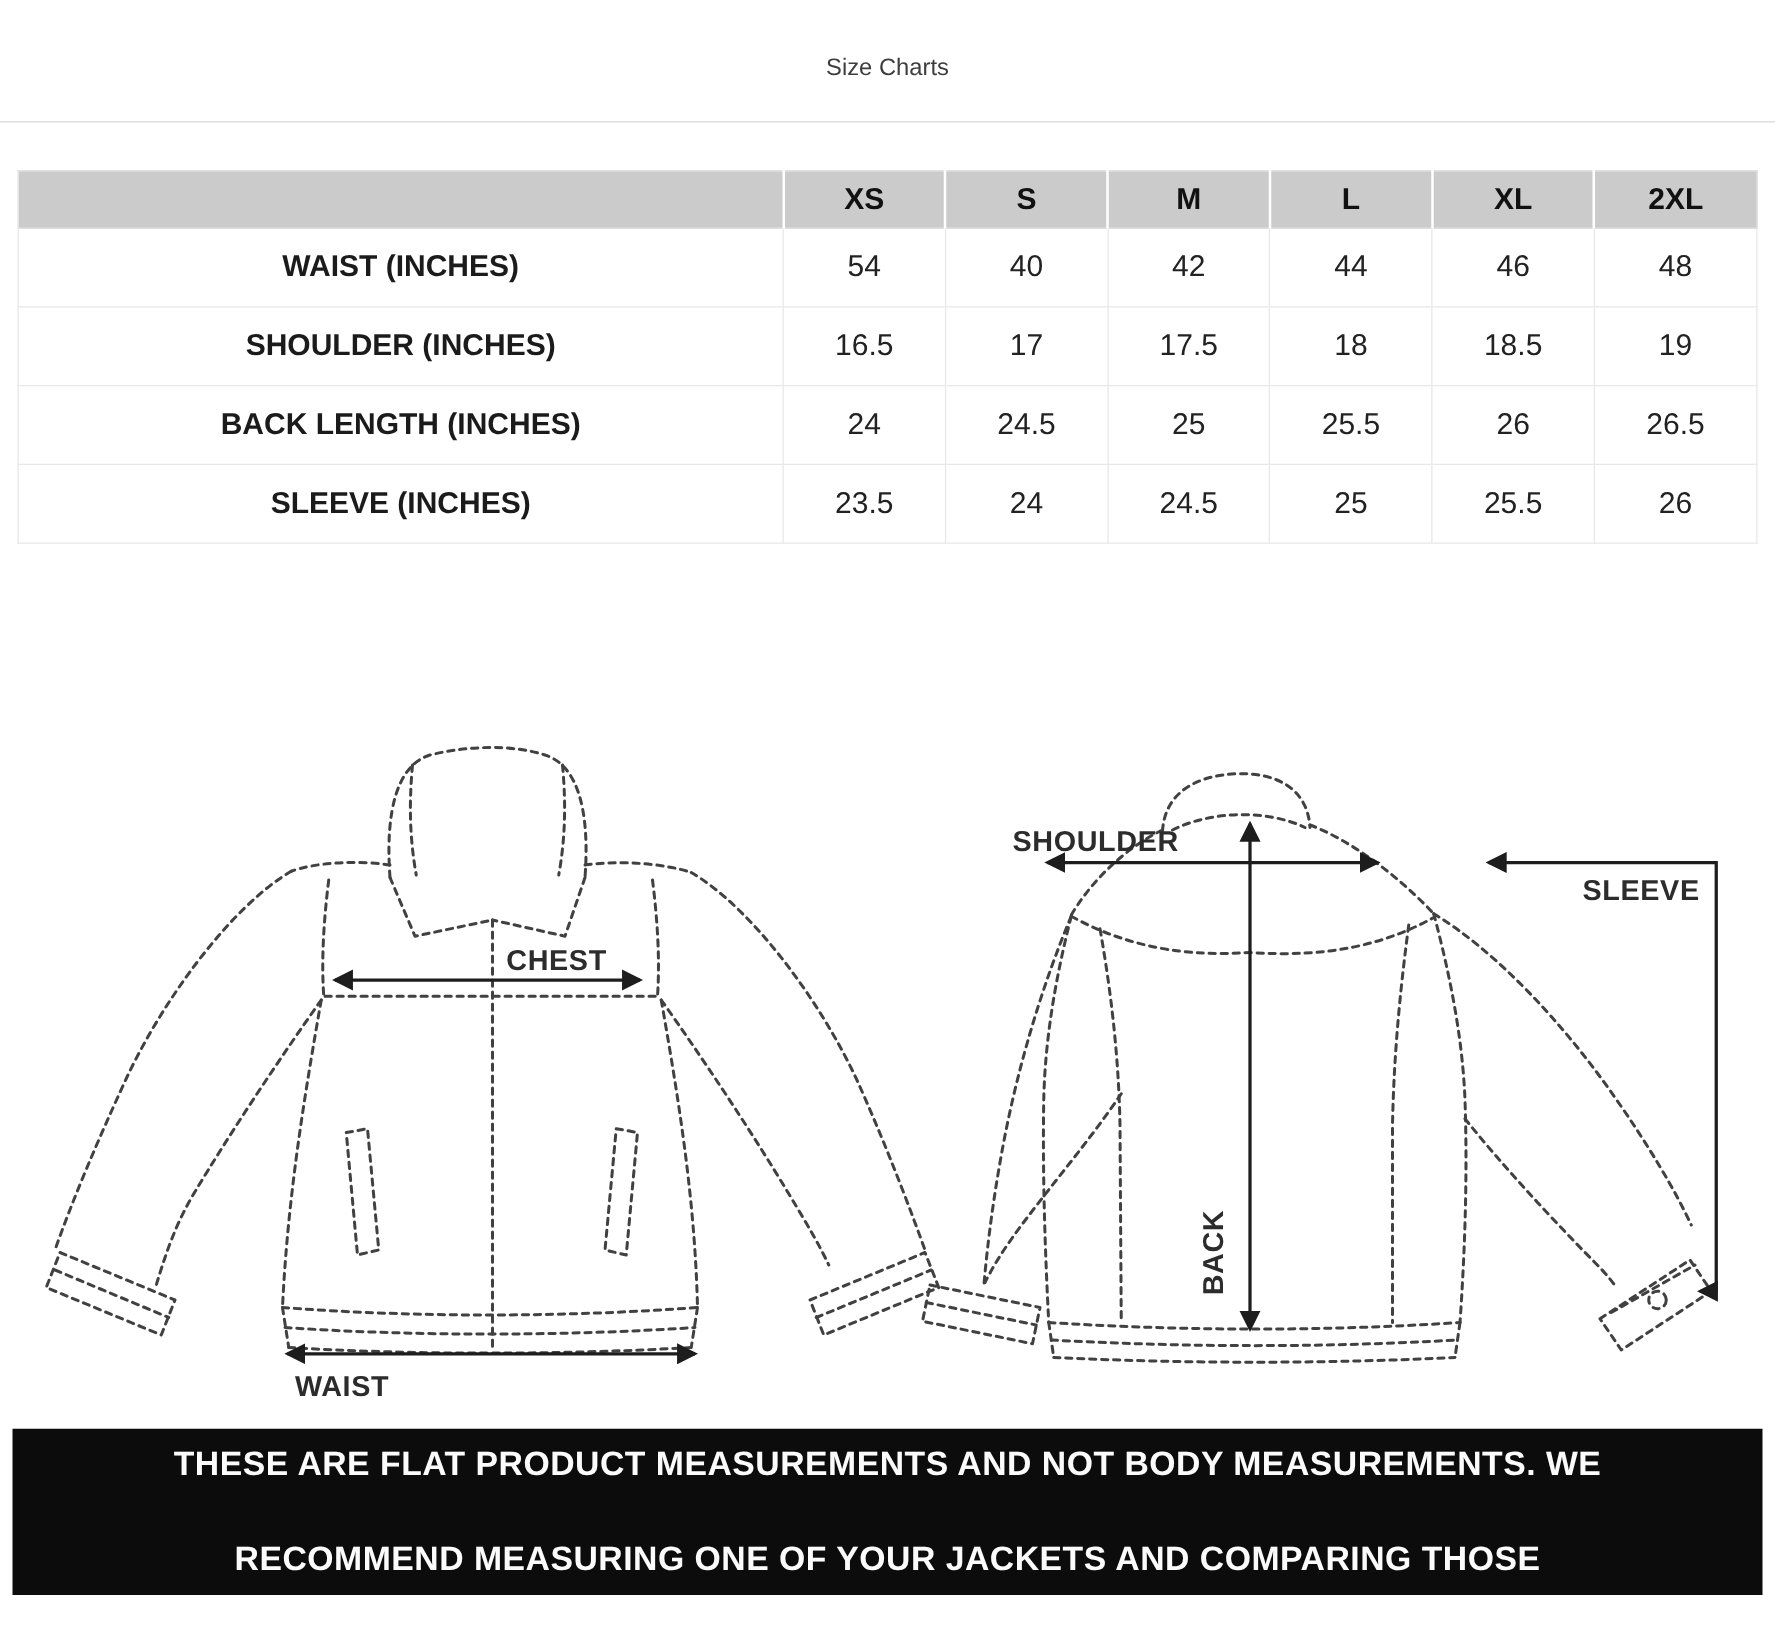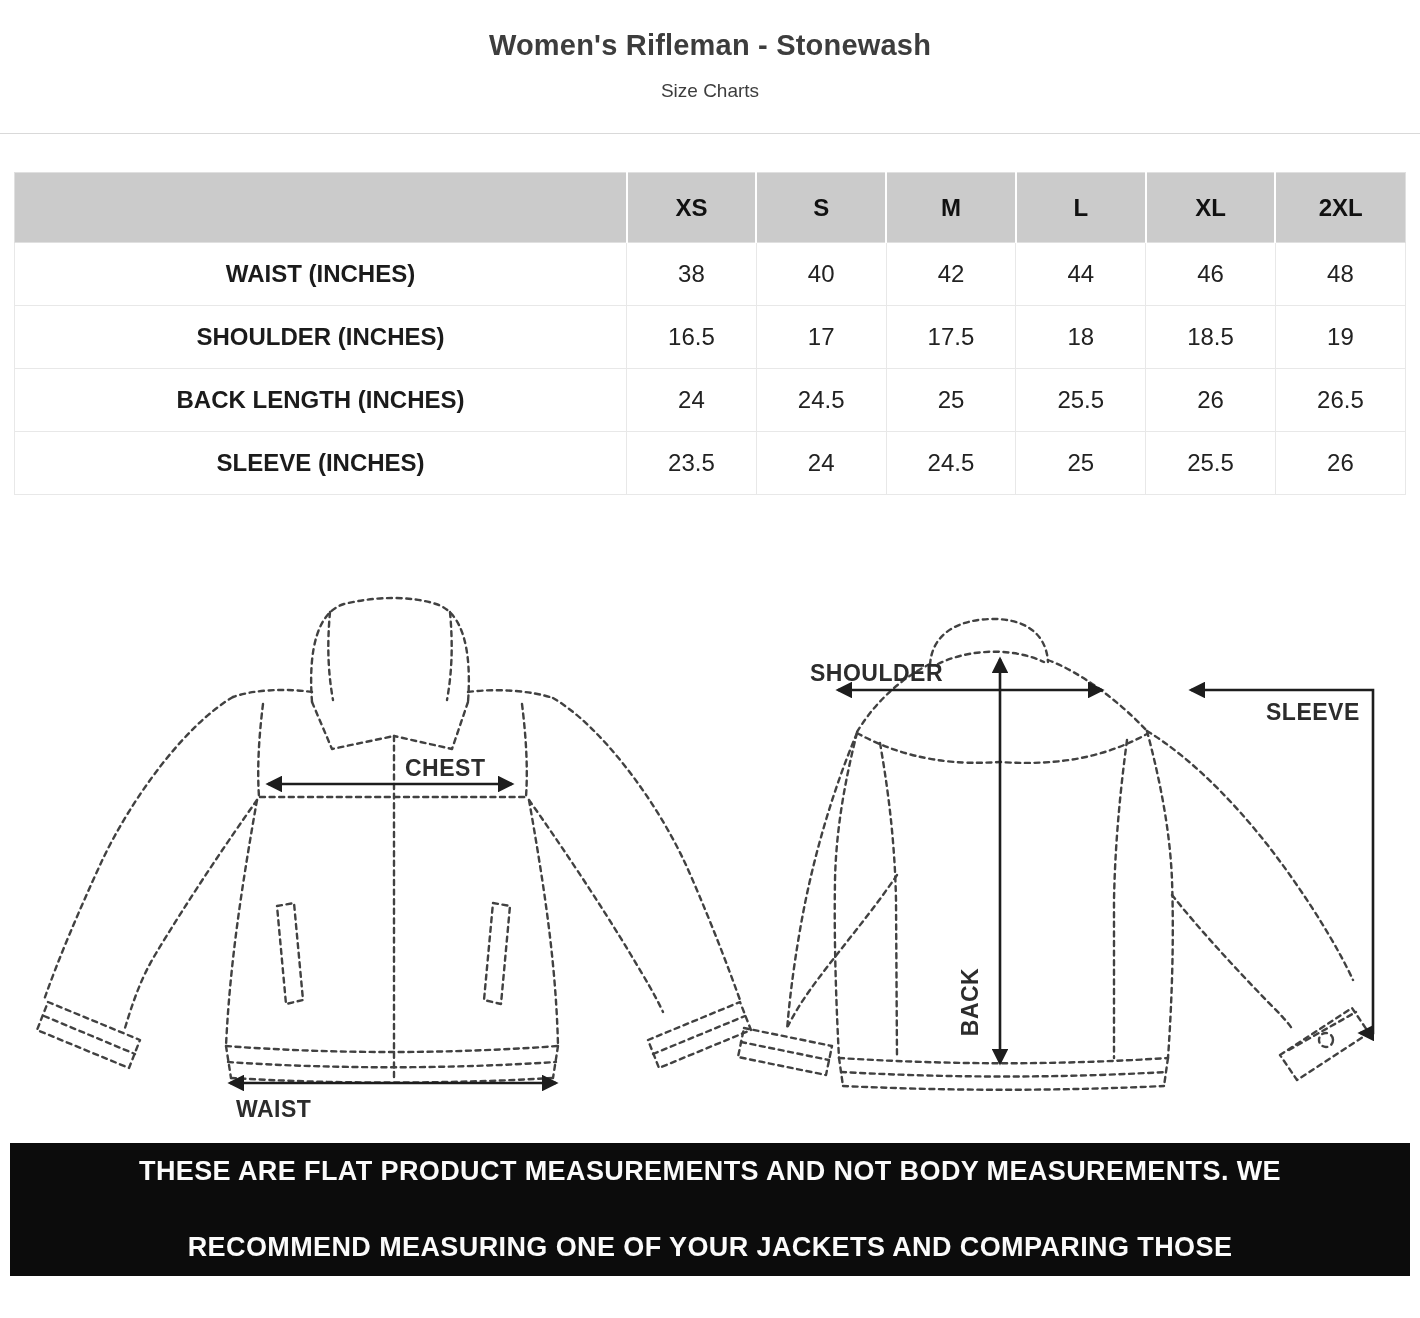"Women's Rifleman - Stonewash" div.page-title { html: <div>Women's Rifleman - Stonewash</div> -> none }
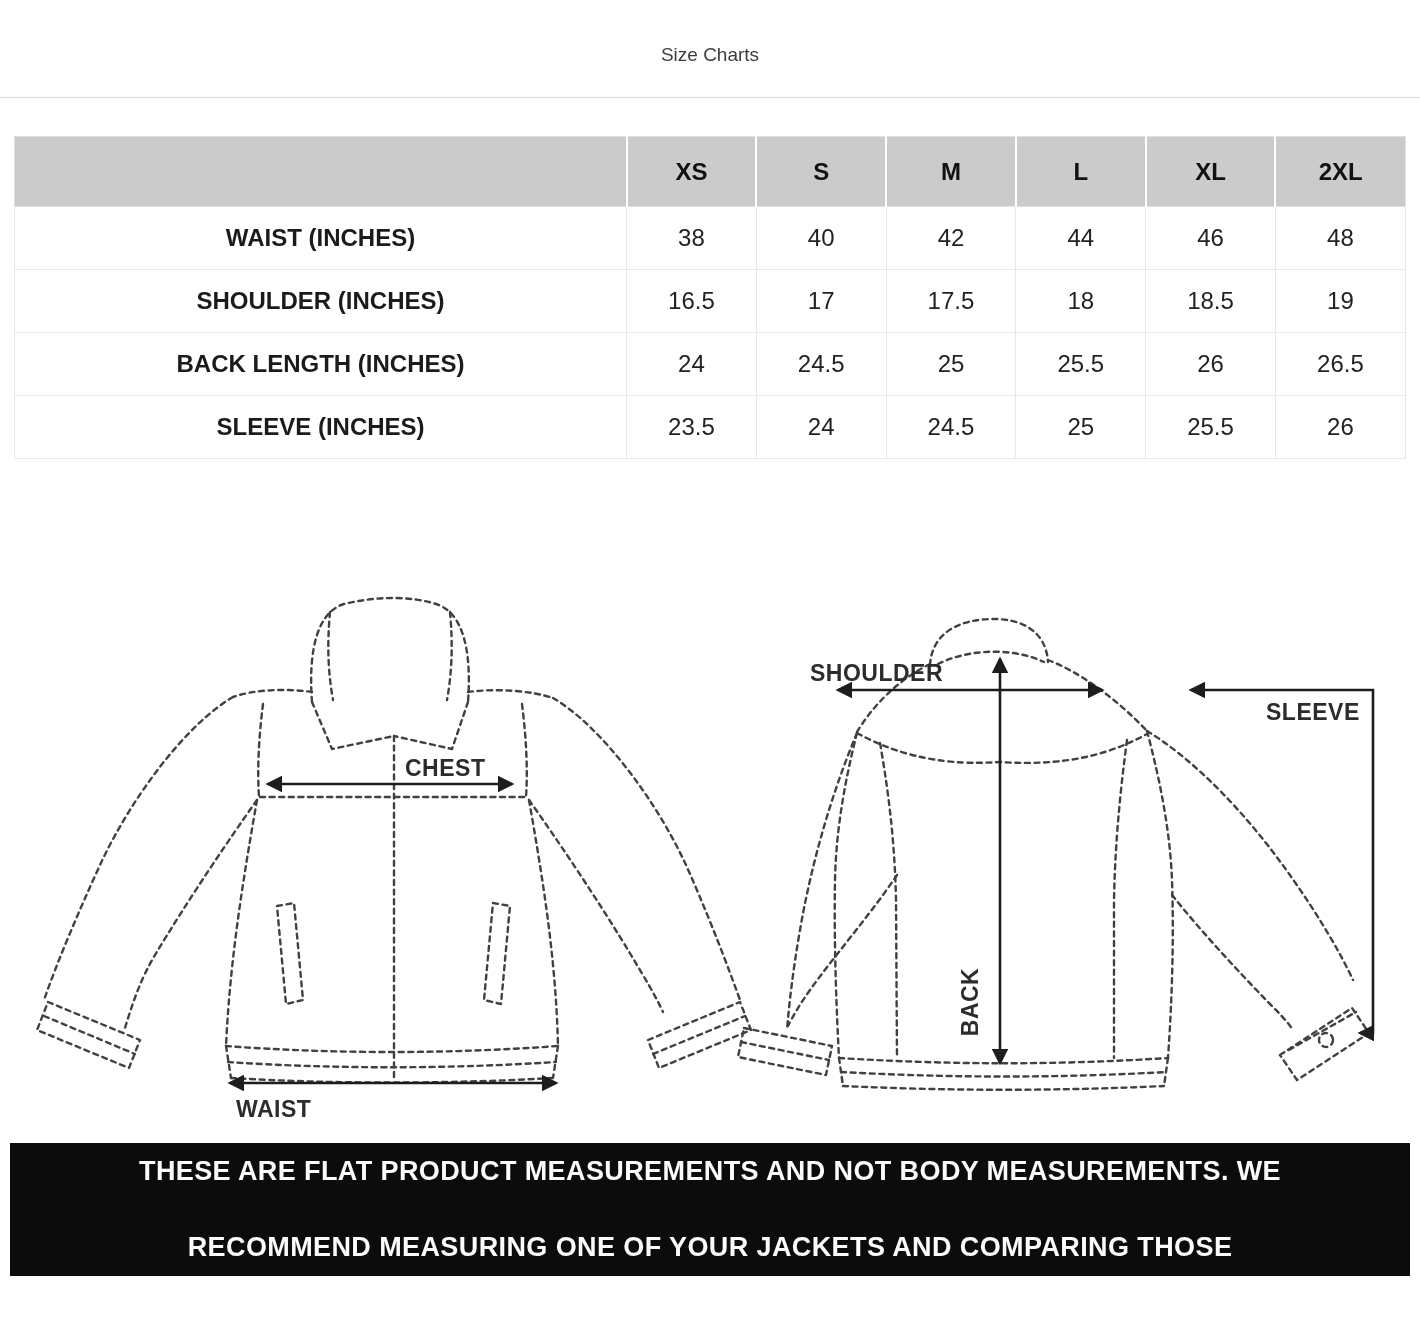"XS" table.size-table th { height: 70px -> 46px }
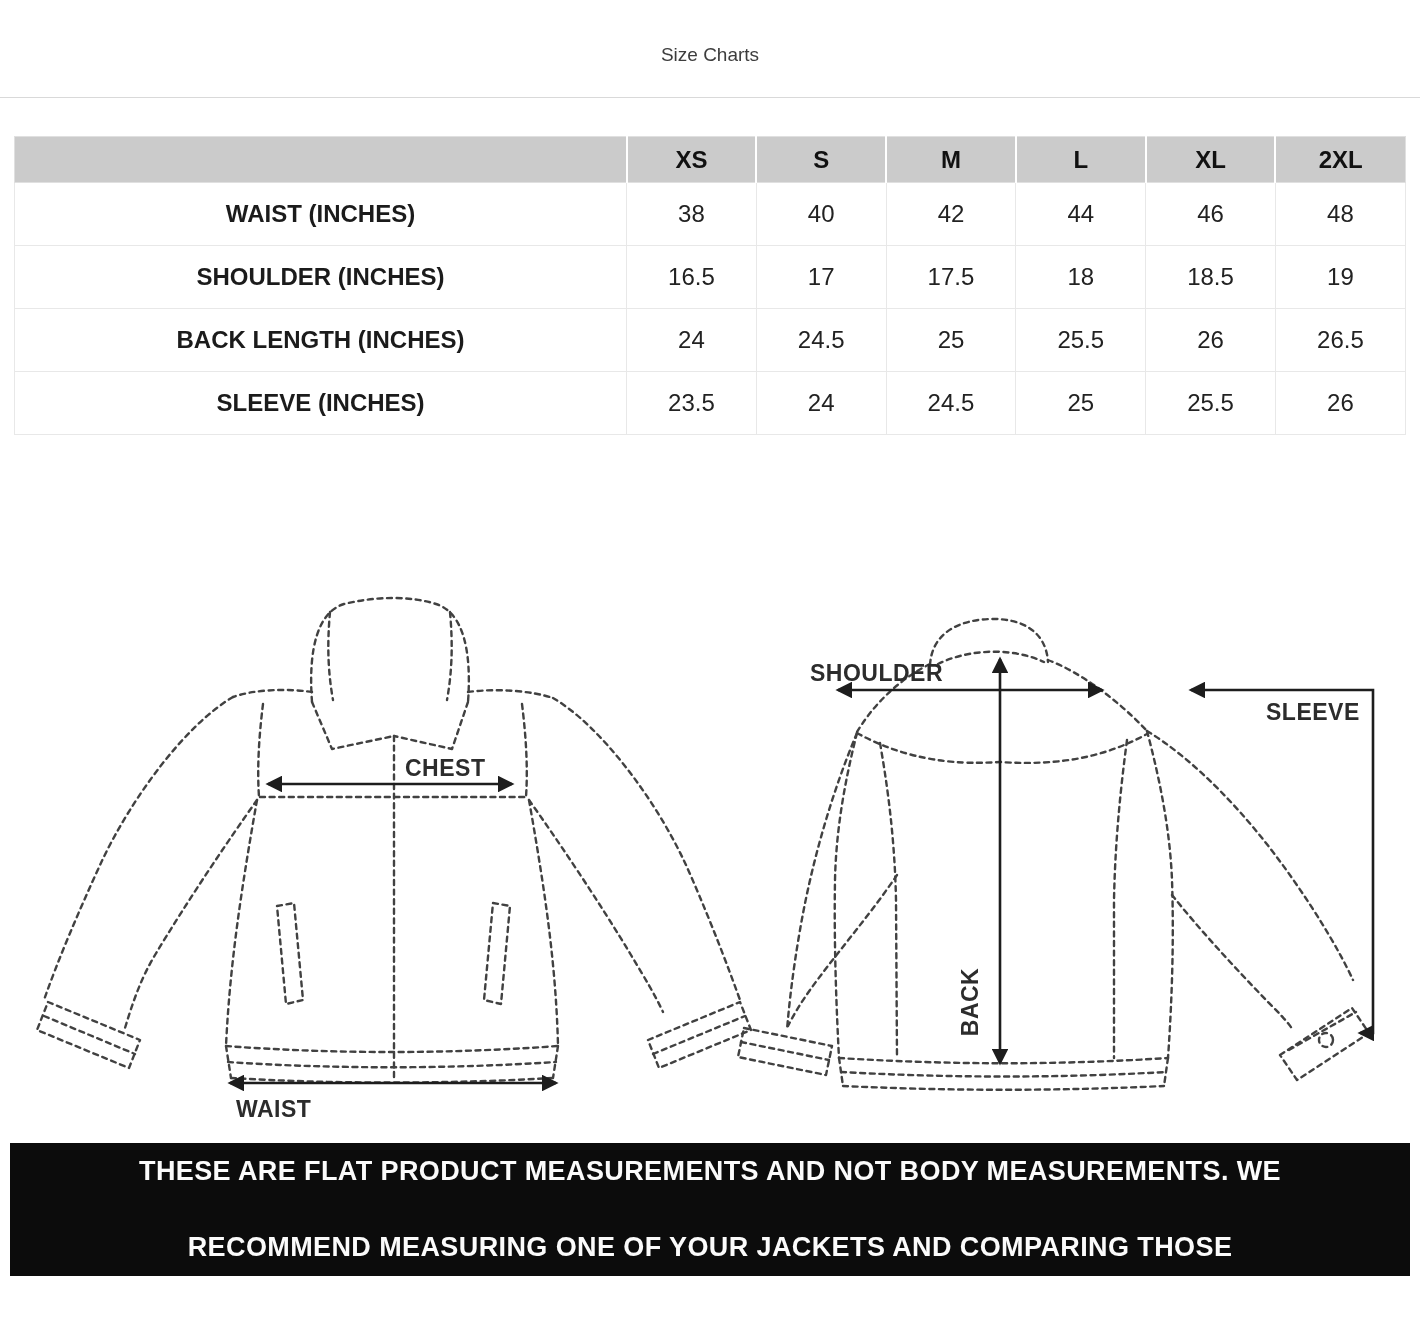"38" td { text: 38 -> 54 }
